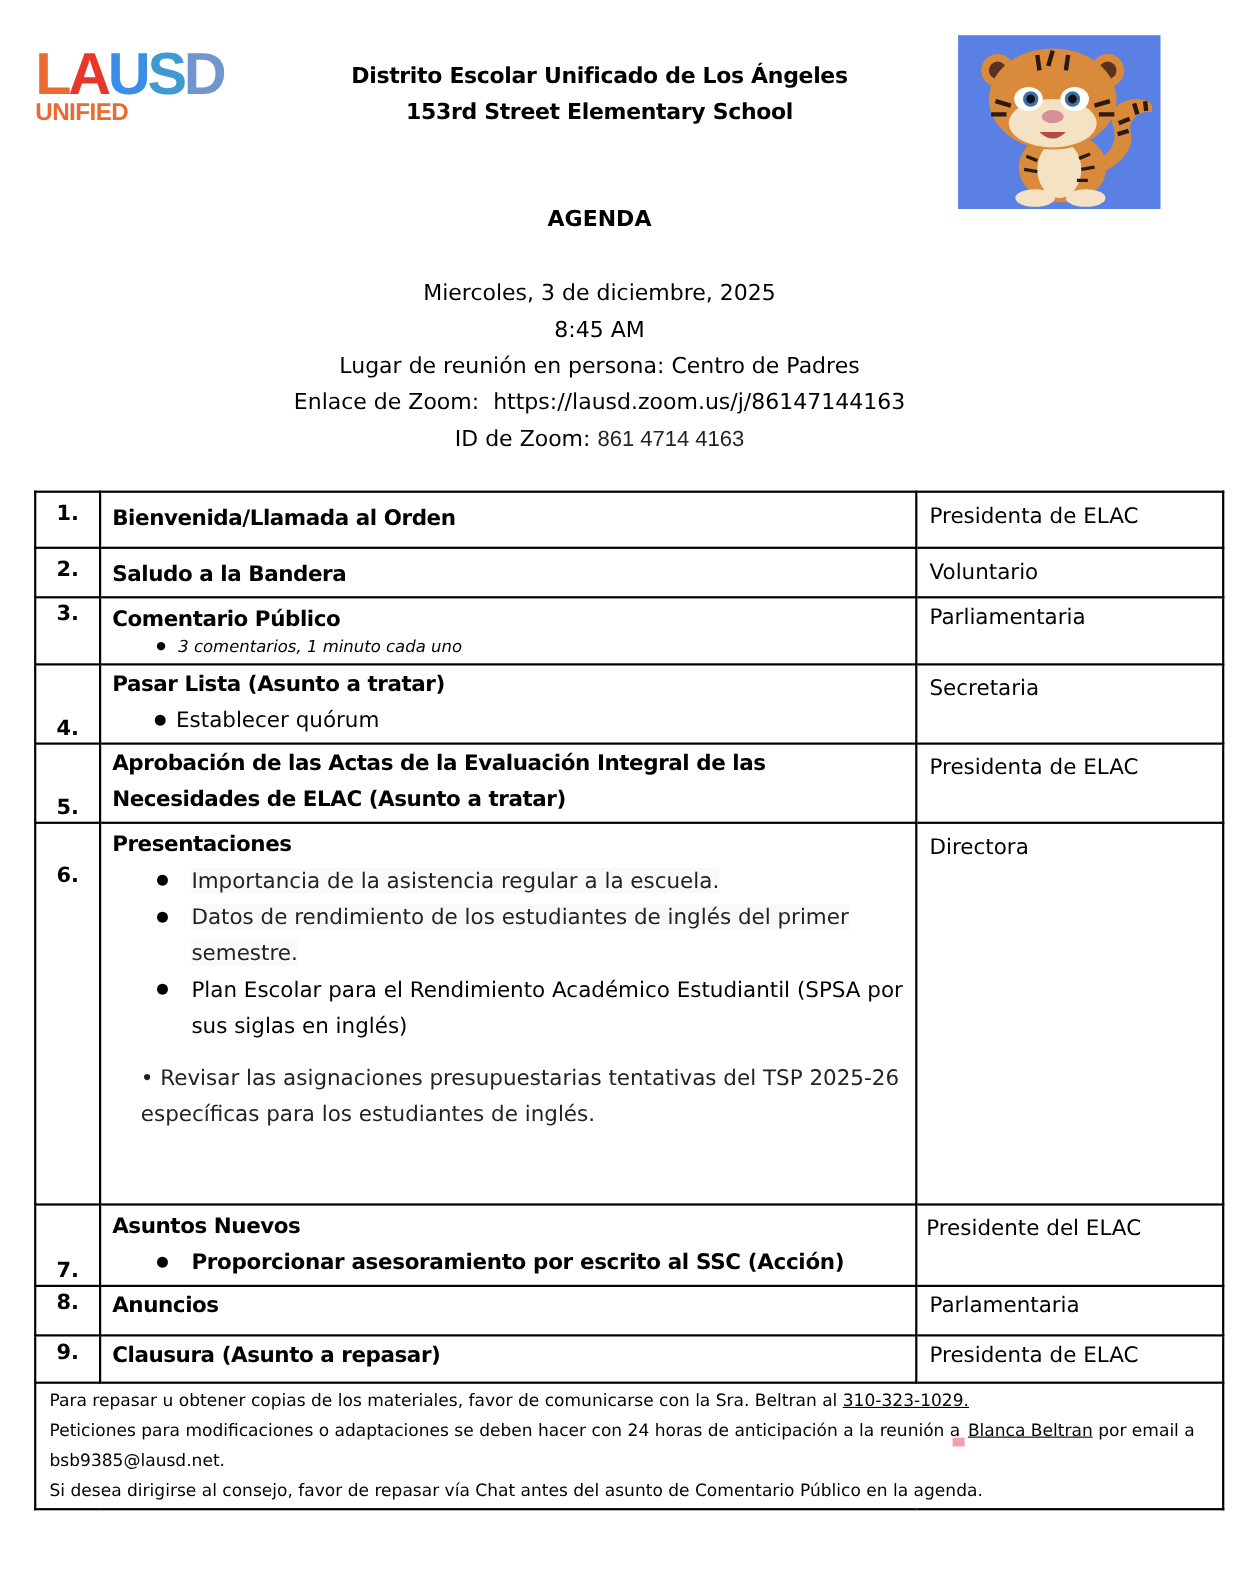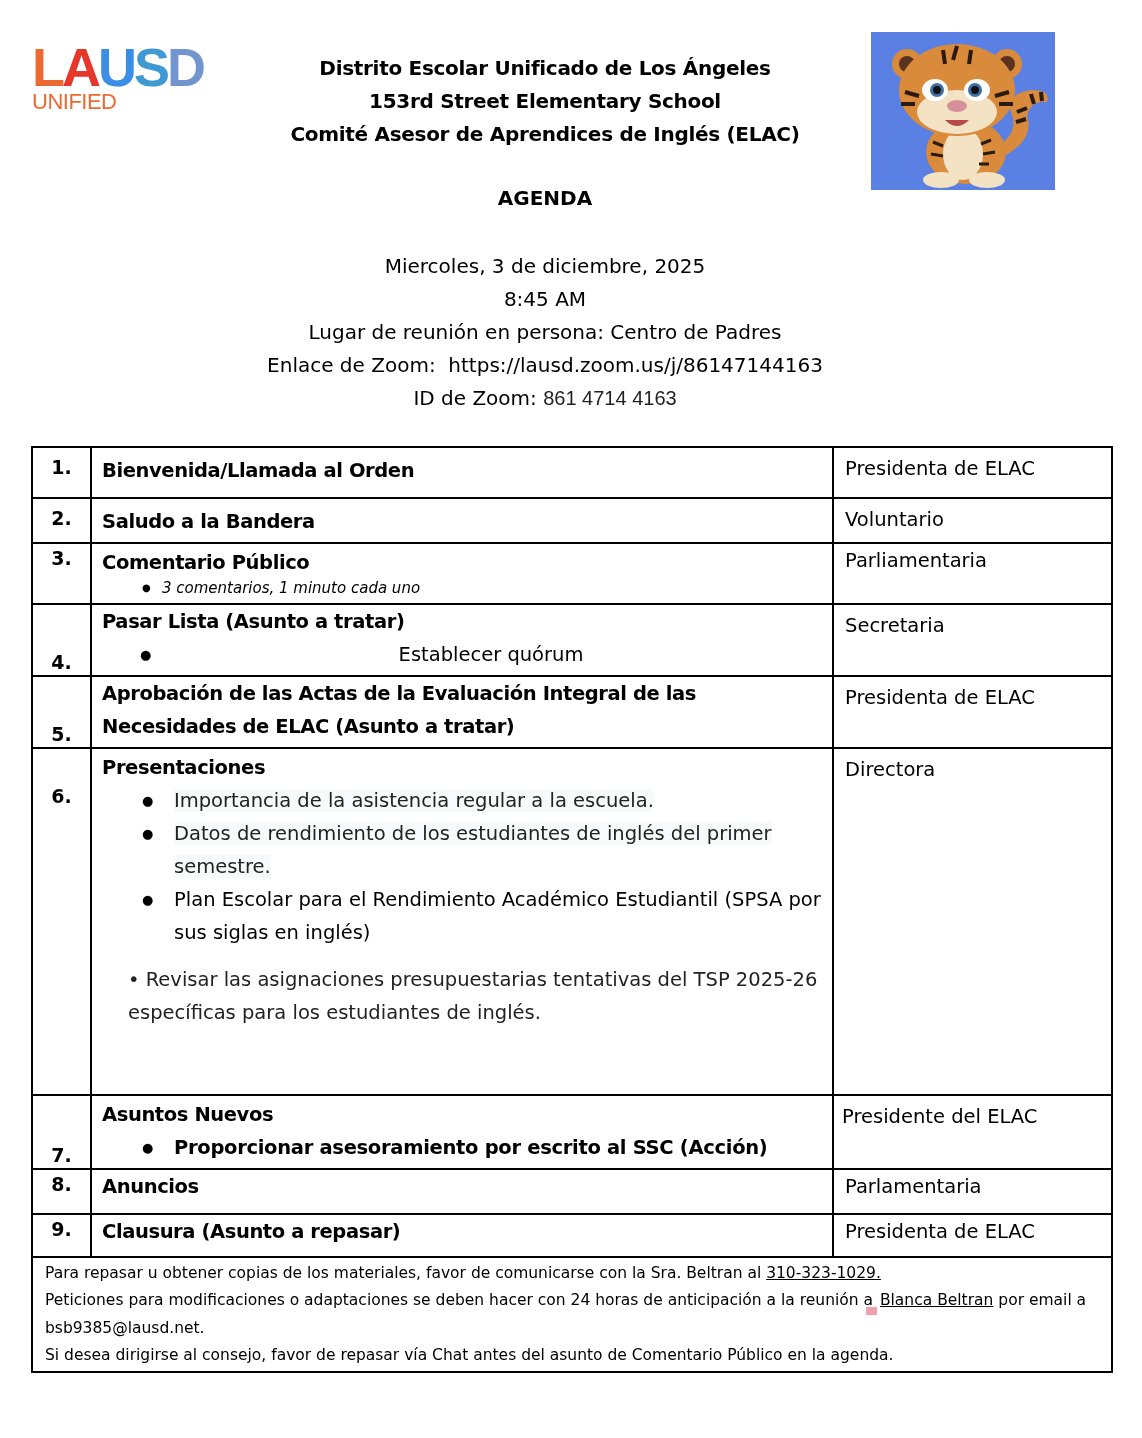"UNIFIED" .logo-sub { font-weight: 400 -> 700 }
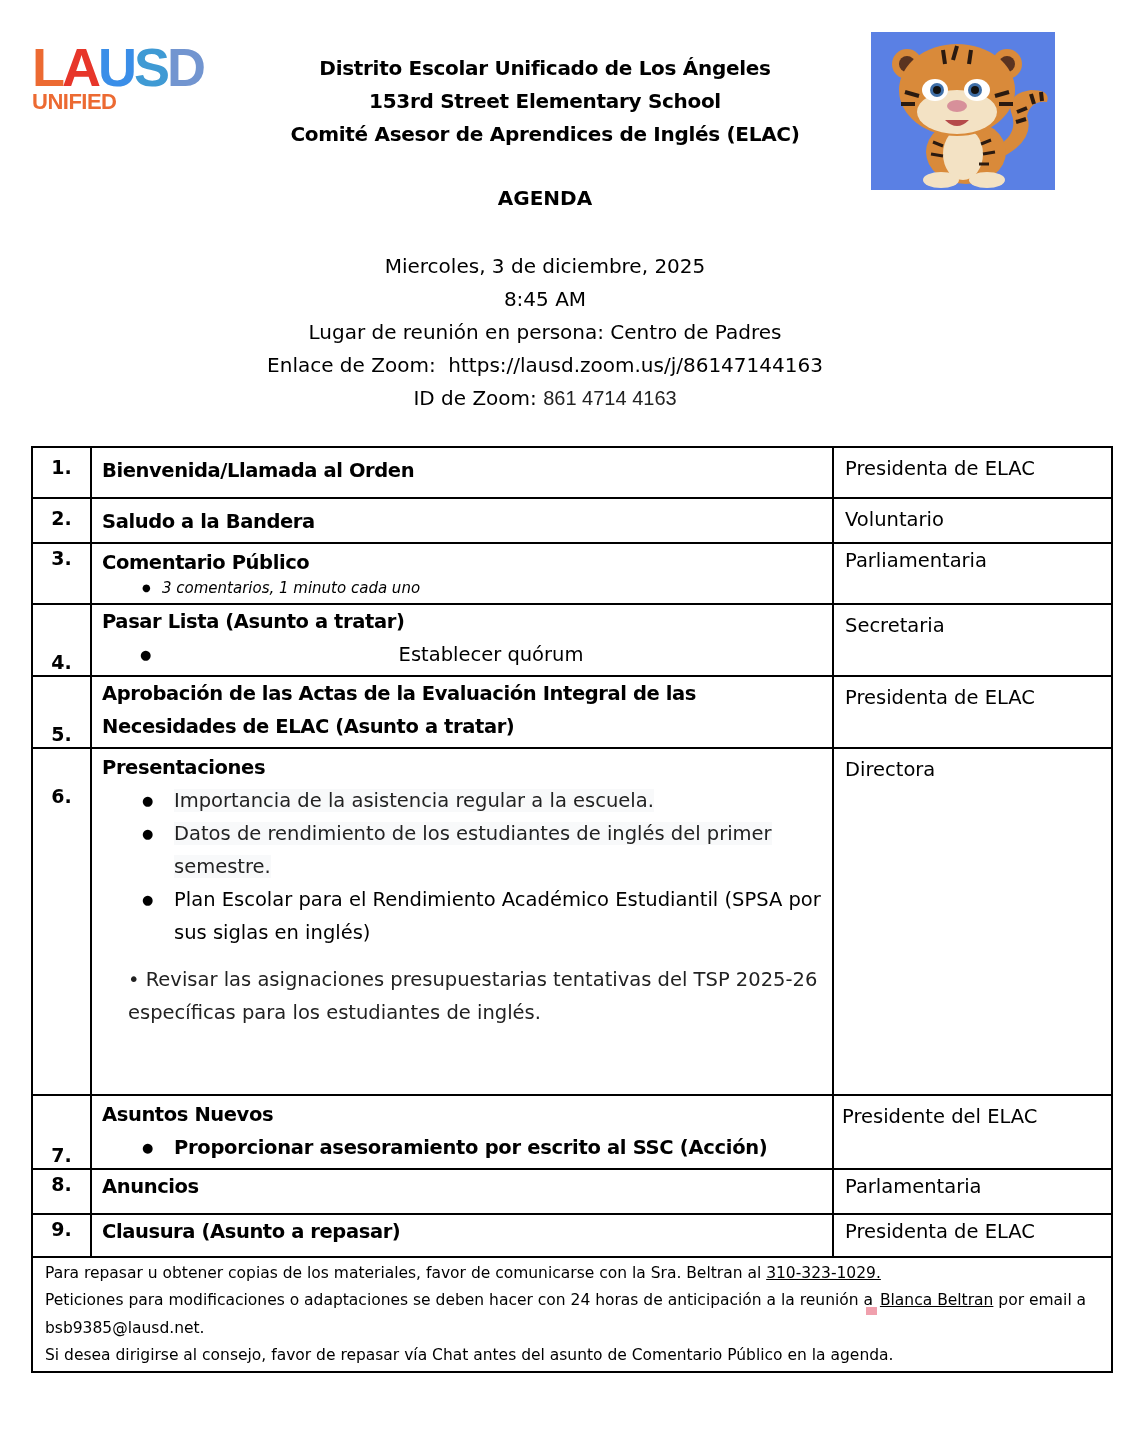"Comité Asesor de Aprendices de" div.h-line { html: <div>Comité Asesor de Aprendices de Inglés (ELAC)</div> -> none }
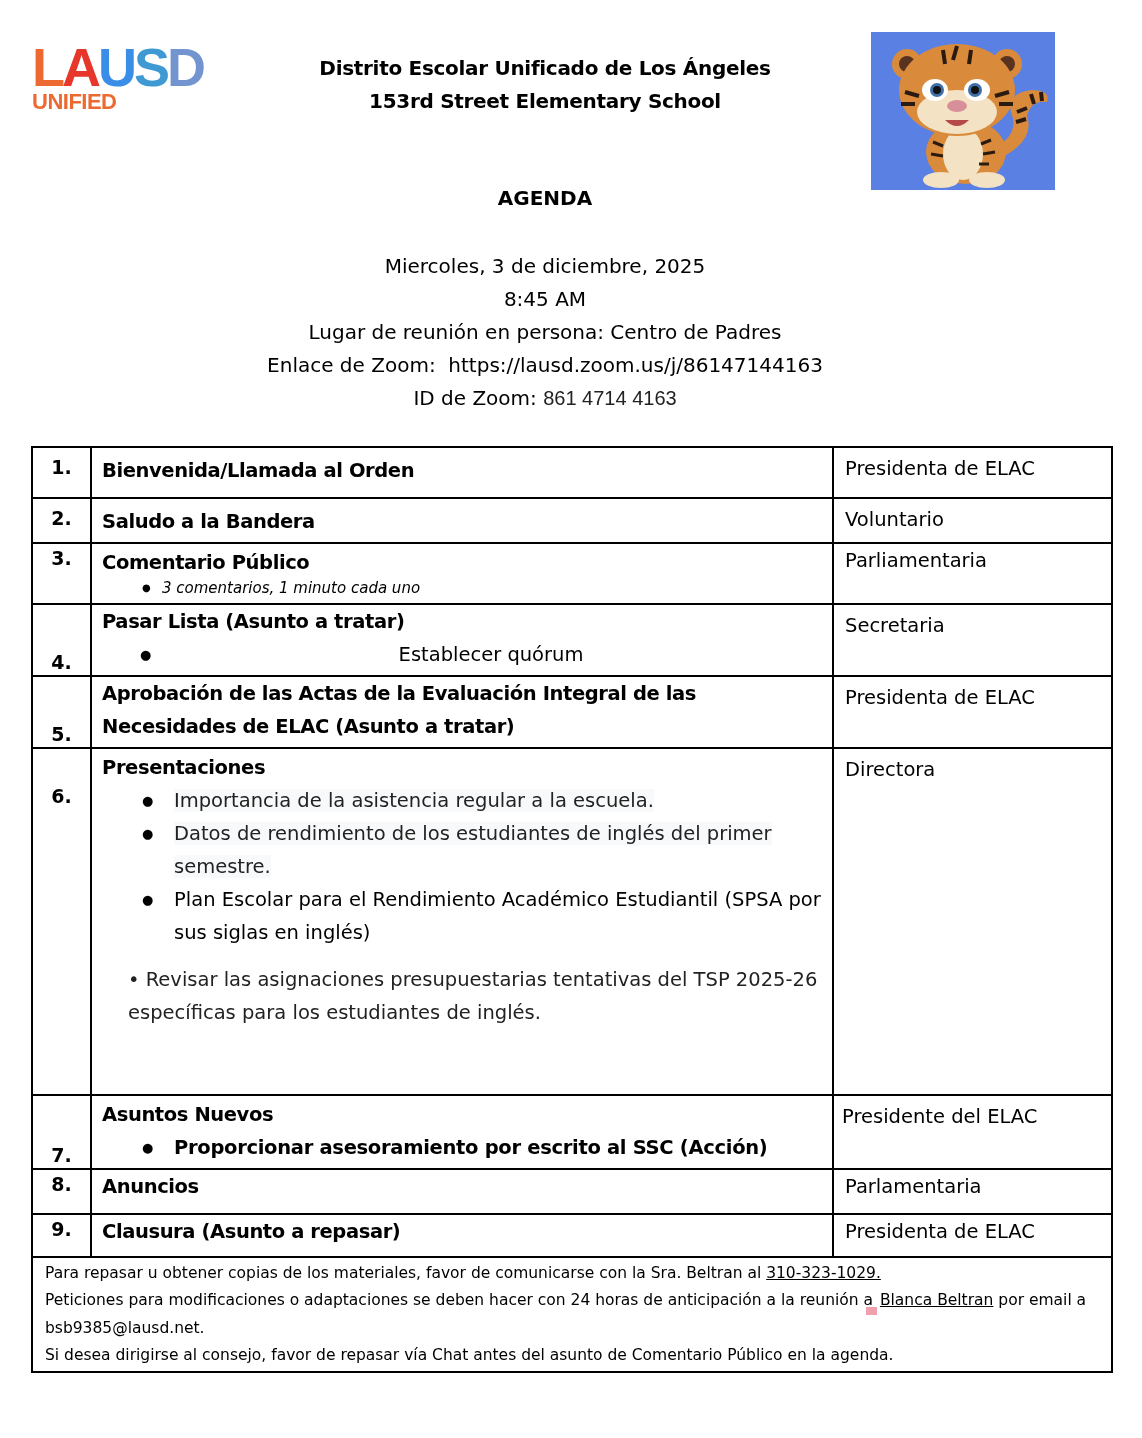"Establecer quórum" .bullets.tight li { text-align: center -> none }
